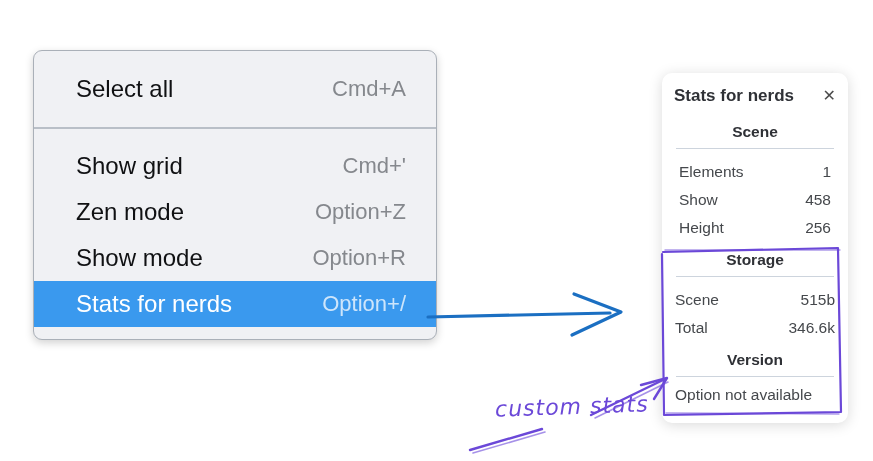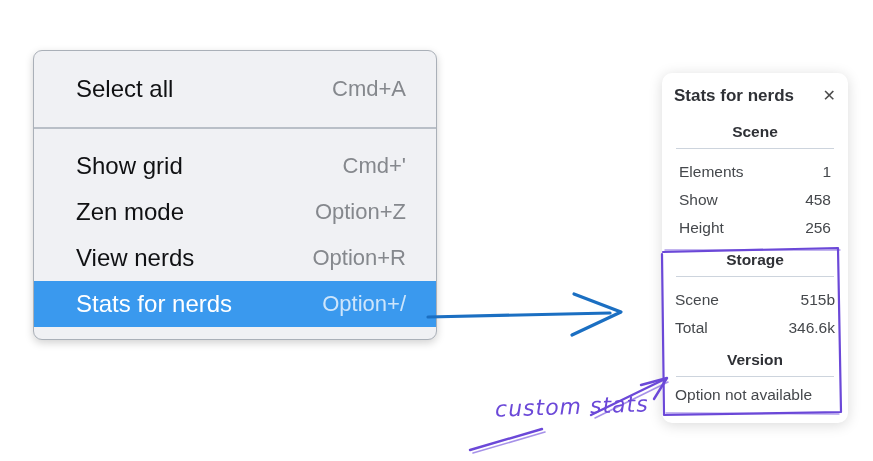"View nerds" span { text: View nerds -> Show mode }
